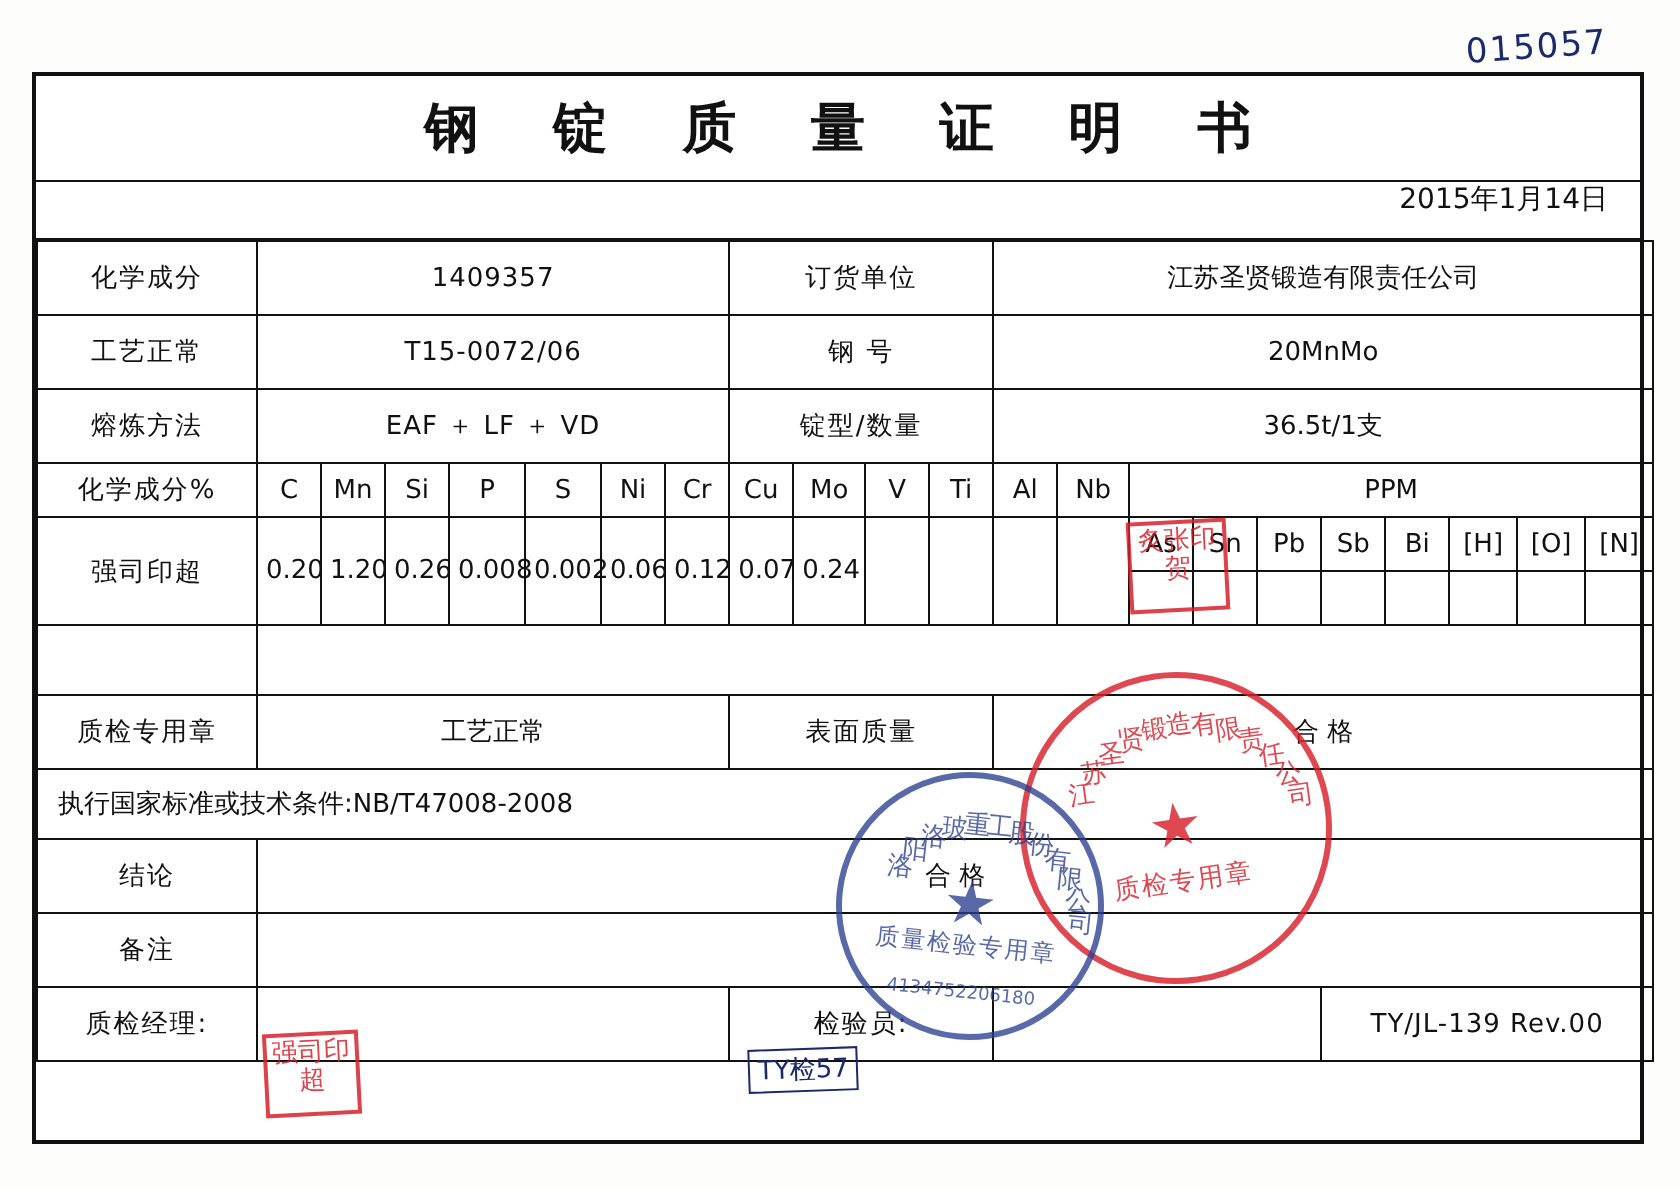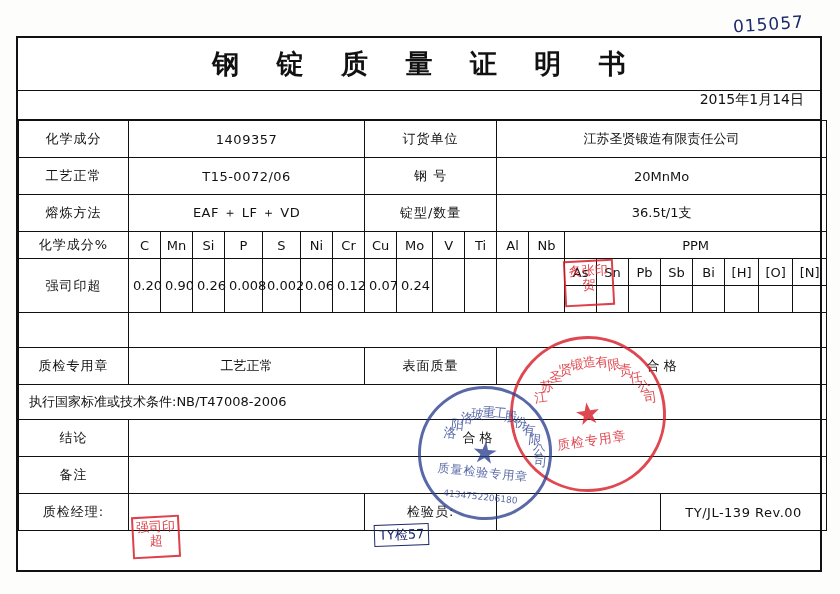"0.90" td { text: 0.90 -> 1.20 }
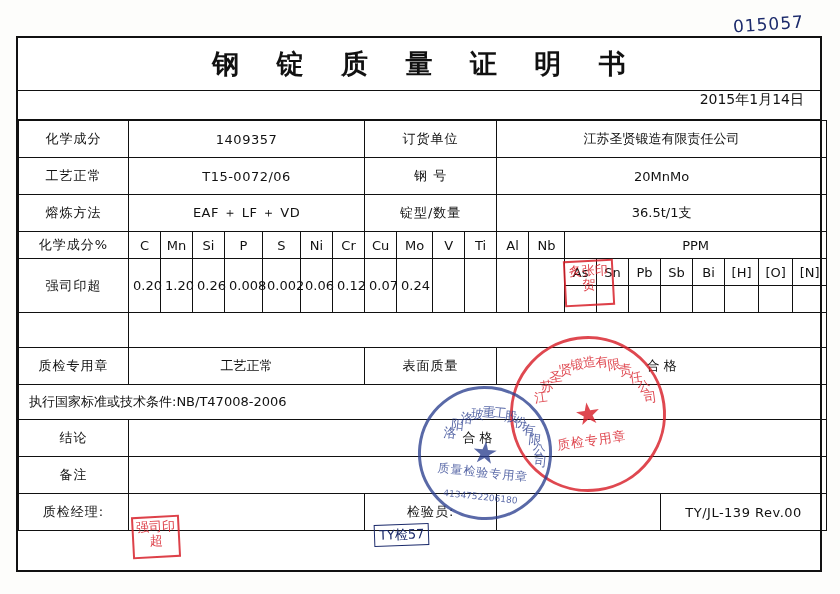"执行国家标准或技术条件:NB/T47008-2006" td.left-pad { text: :NB/T47008-2006 -> :NB/T47008-2008 }
